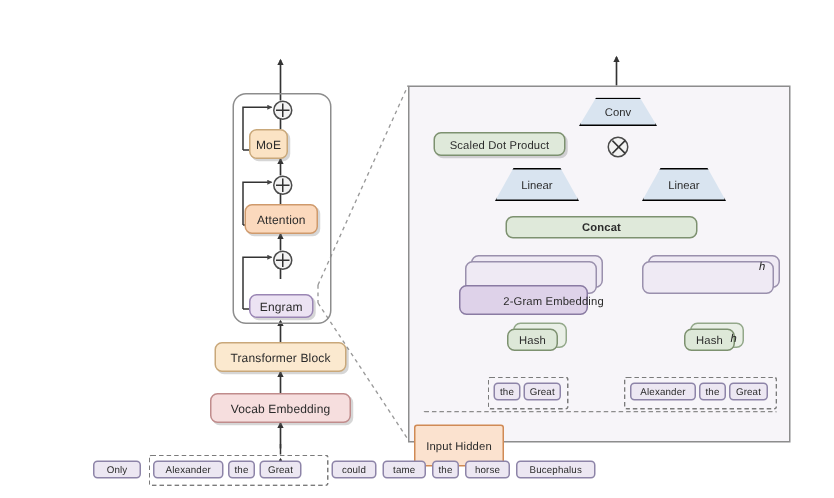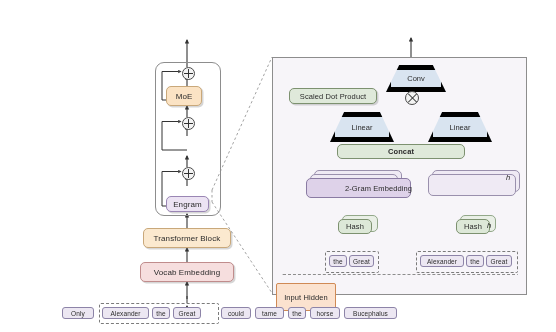"Conv" .trap { border: 5px solid #000000 -> 1px solid #000000 }
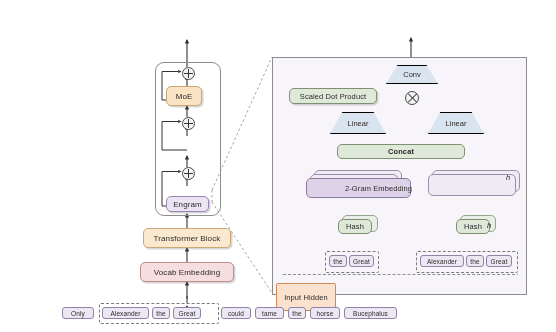"MoE" div.node { width: 36px -> 26px }
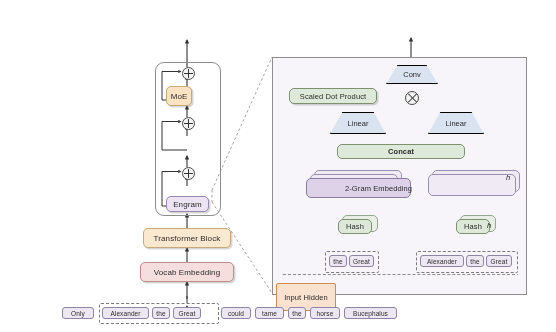"Attention" div.node { html: none -> <div>Attention</div> }
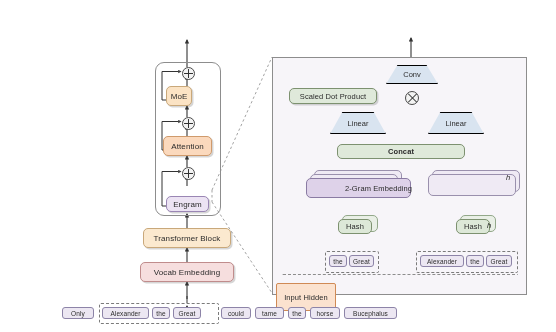"2-Gram Embedding" div.node { top: 178px -> 190px; width: 105px -> 86px }
